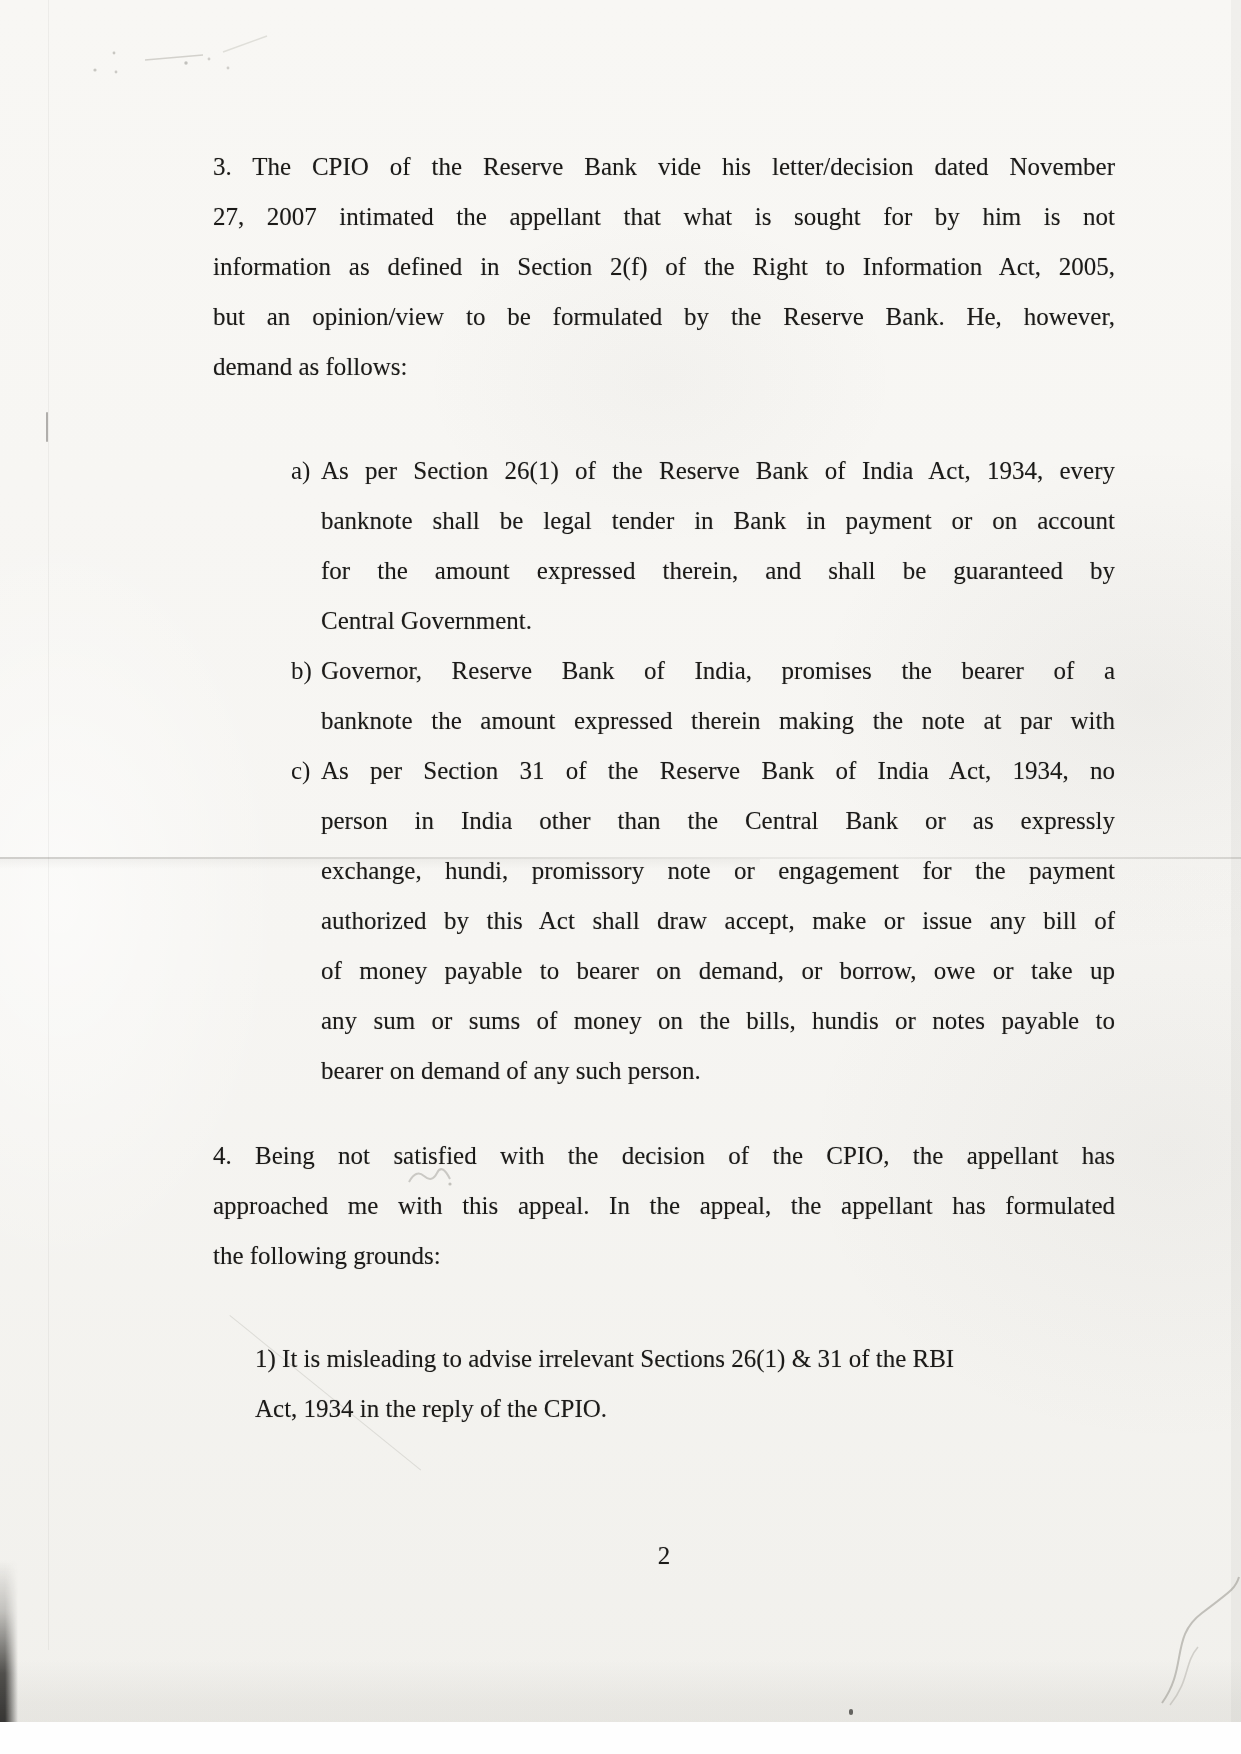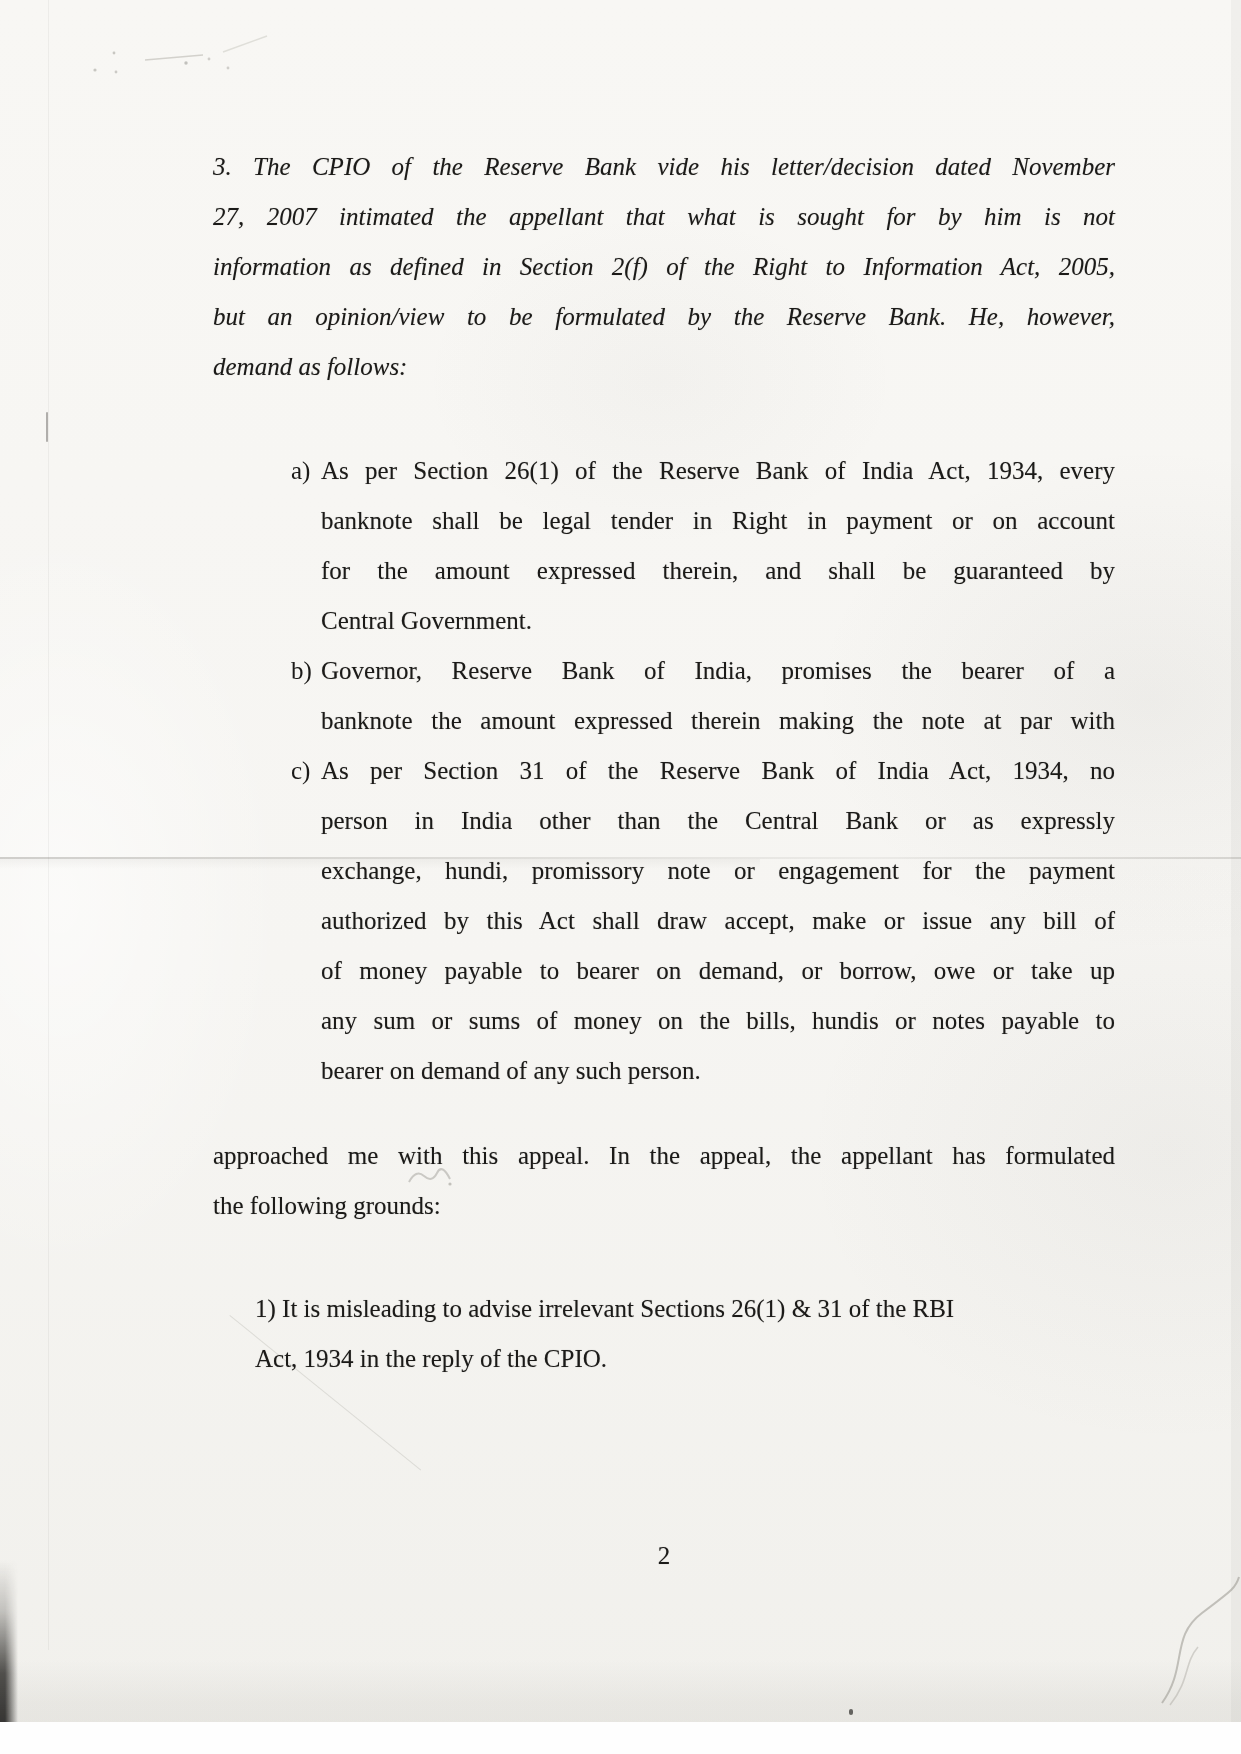"3. The CPIO of the" .block[data-name="para-3"] { font-style: italic -> none }
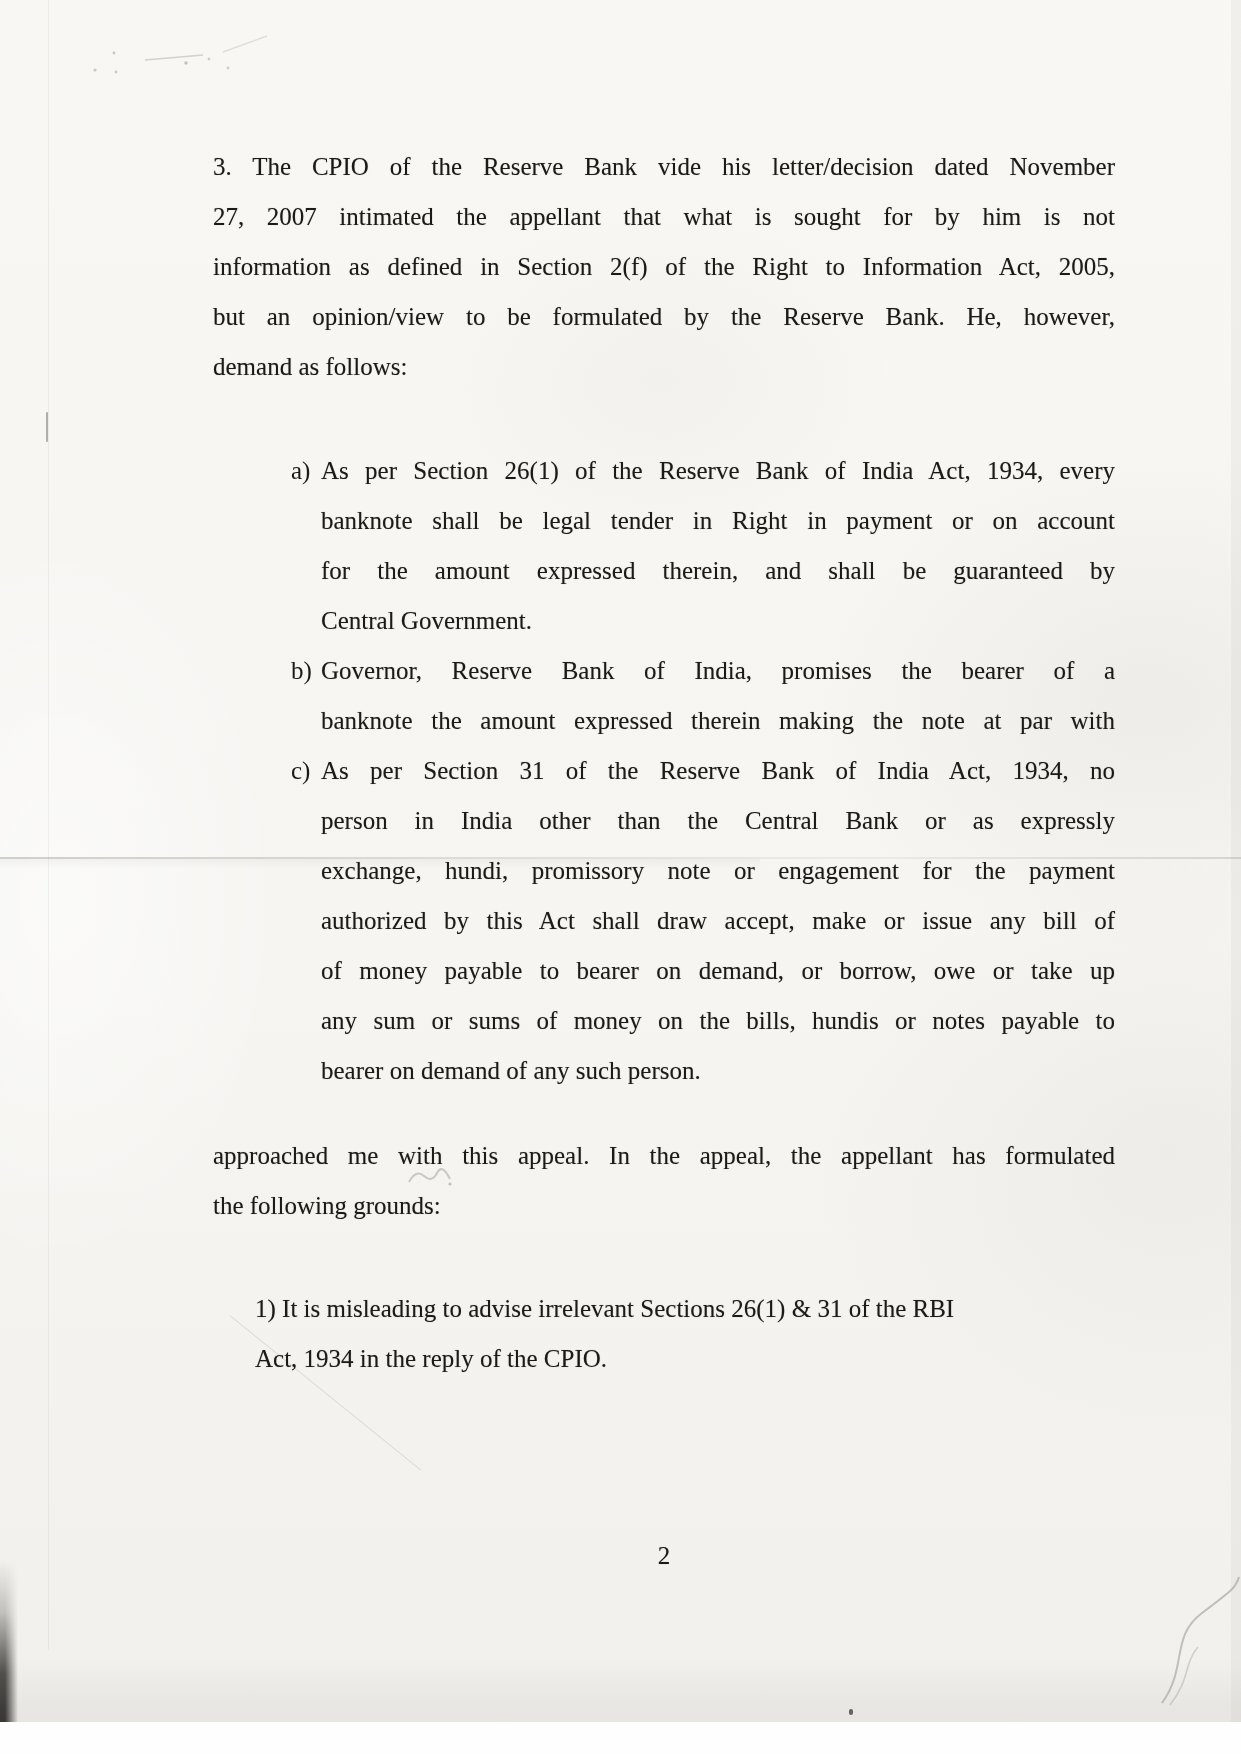"banknote shall be legal tender" div.line { text: Right -> Bank }
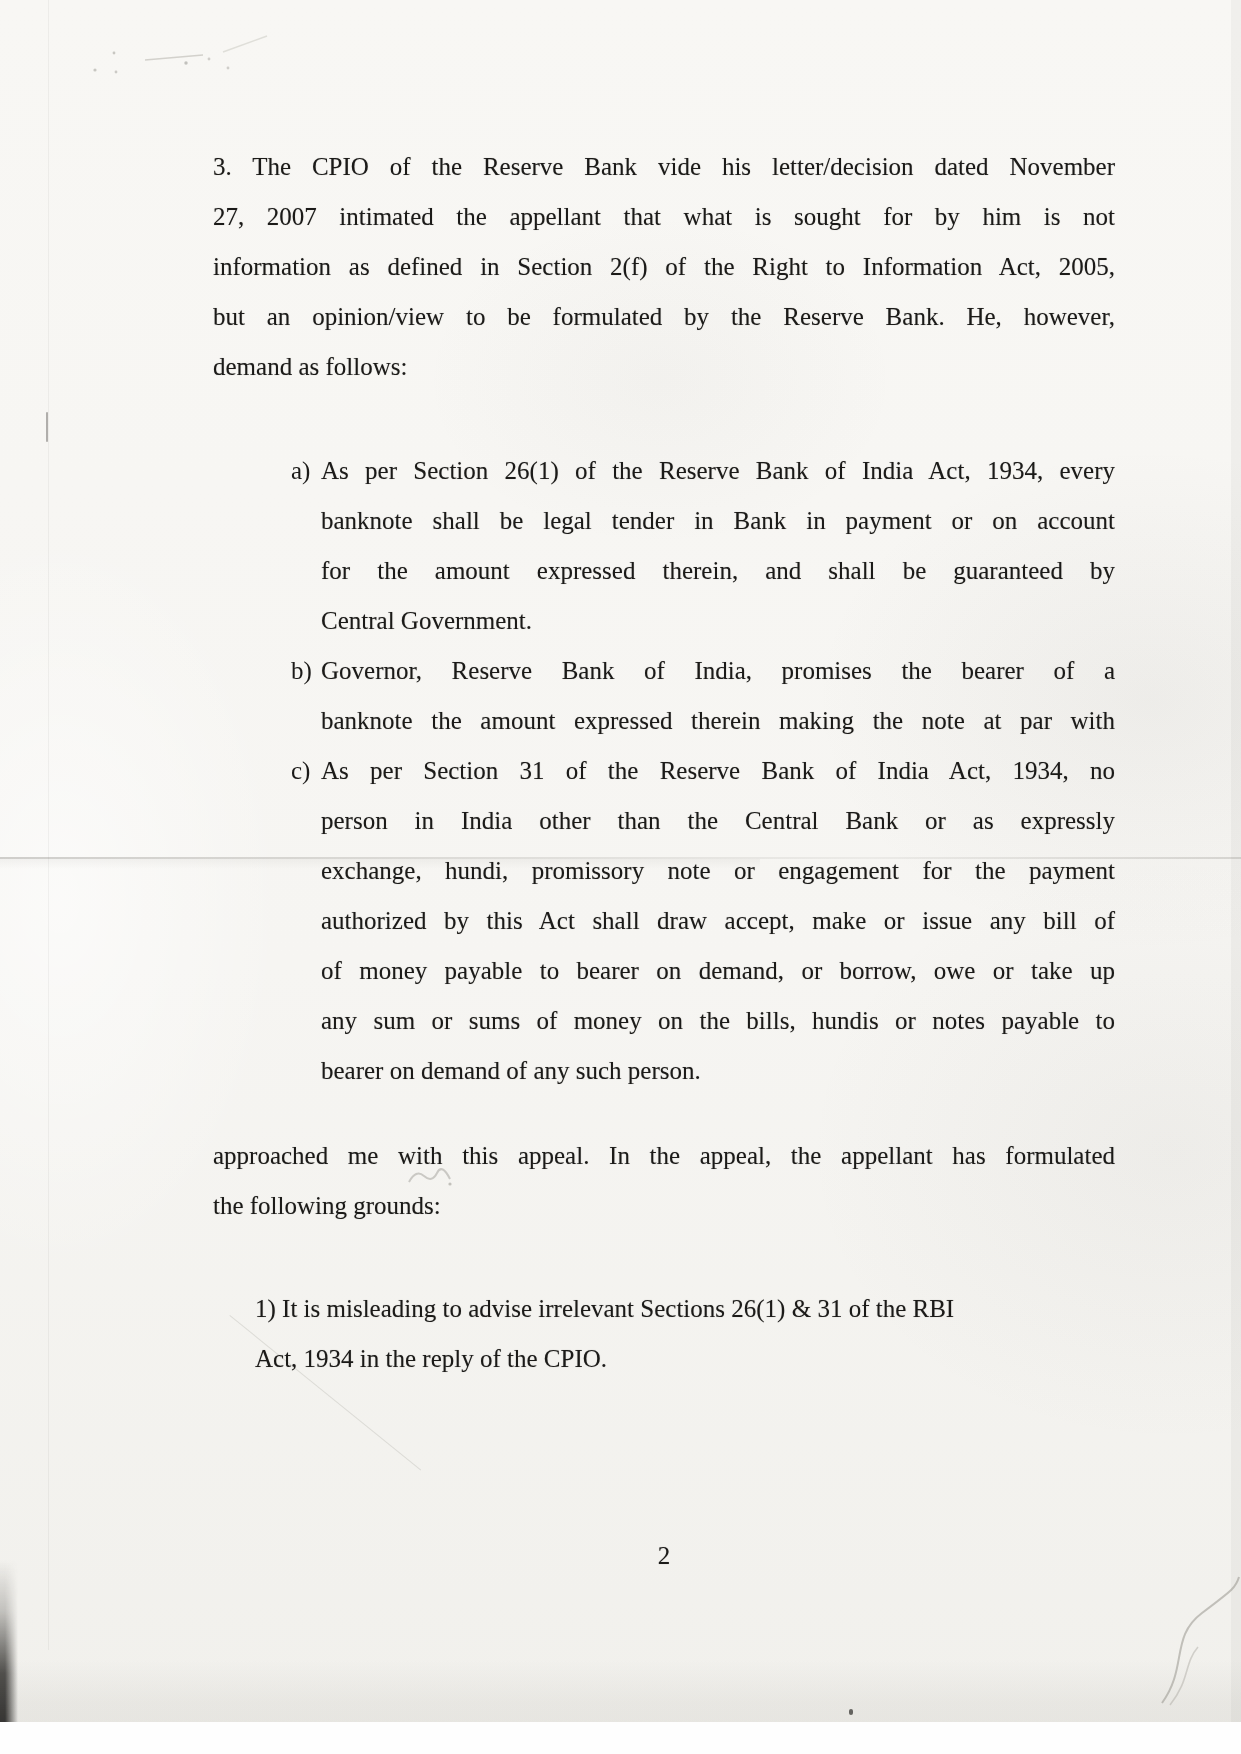"4. Being not satisfied with" div.line { html: none -> <div>4. Being not satisfied with the decision of the CPIO, the appellant has</div> }
